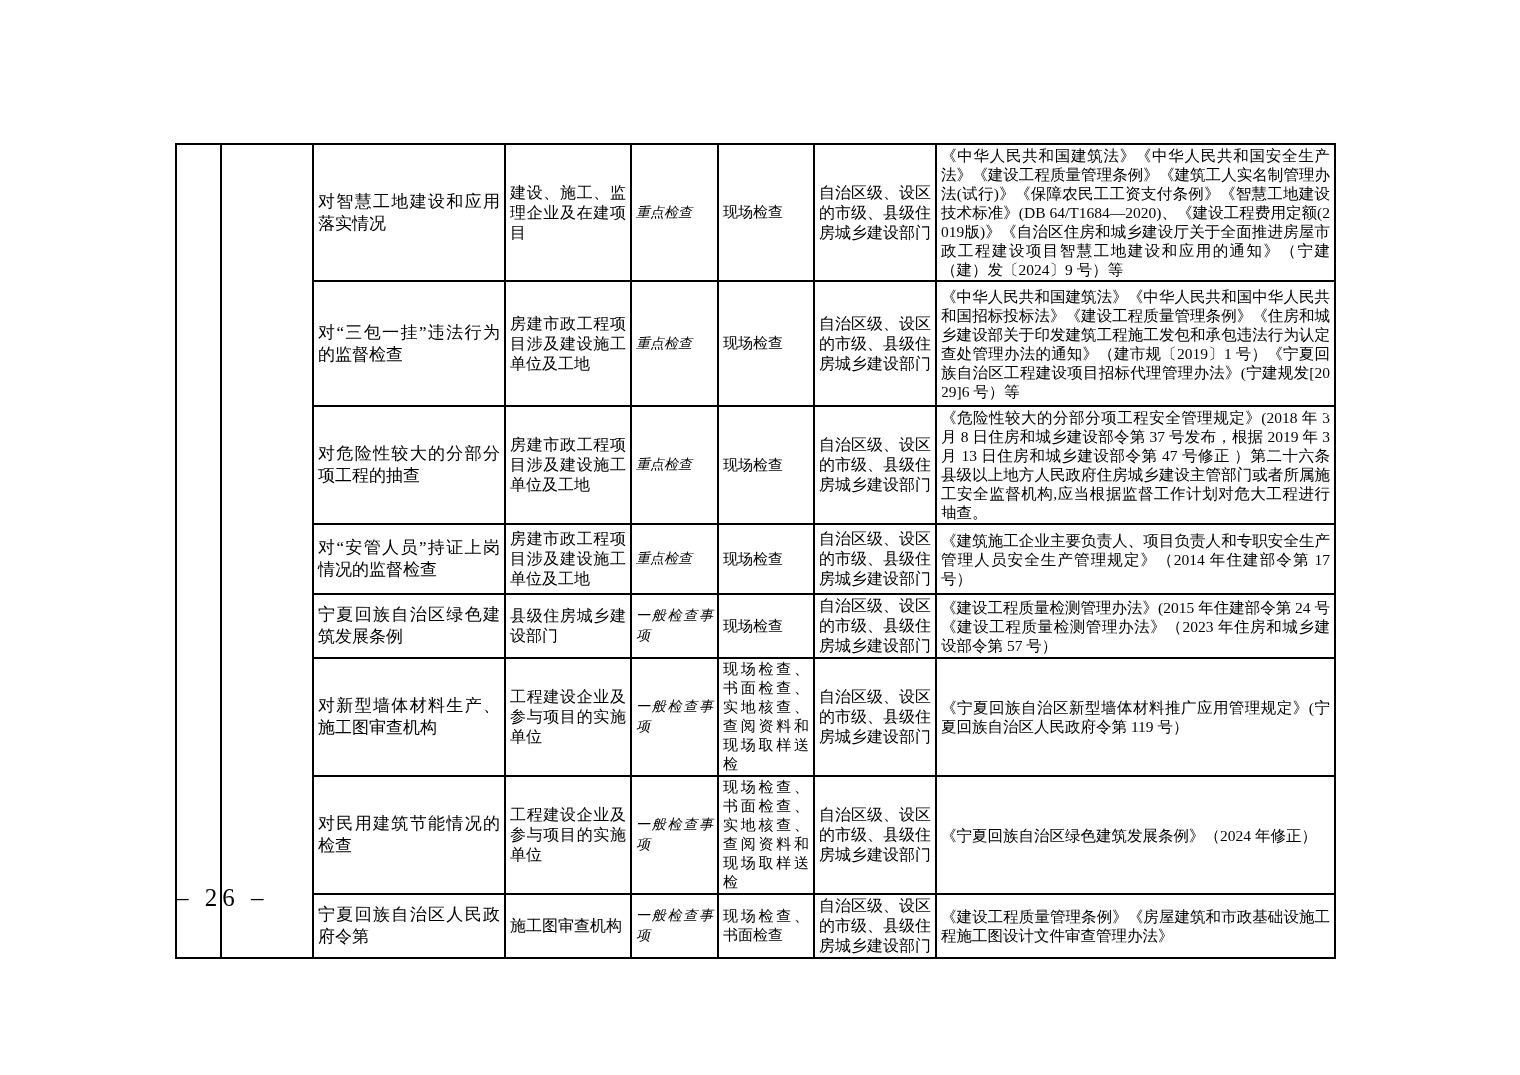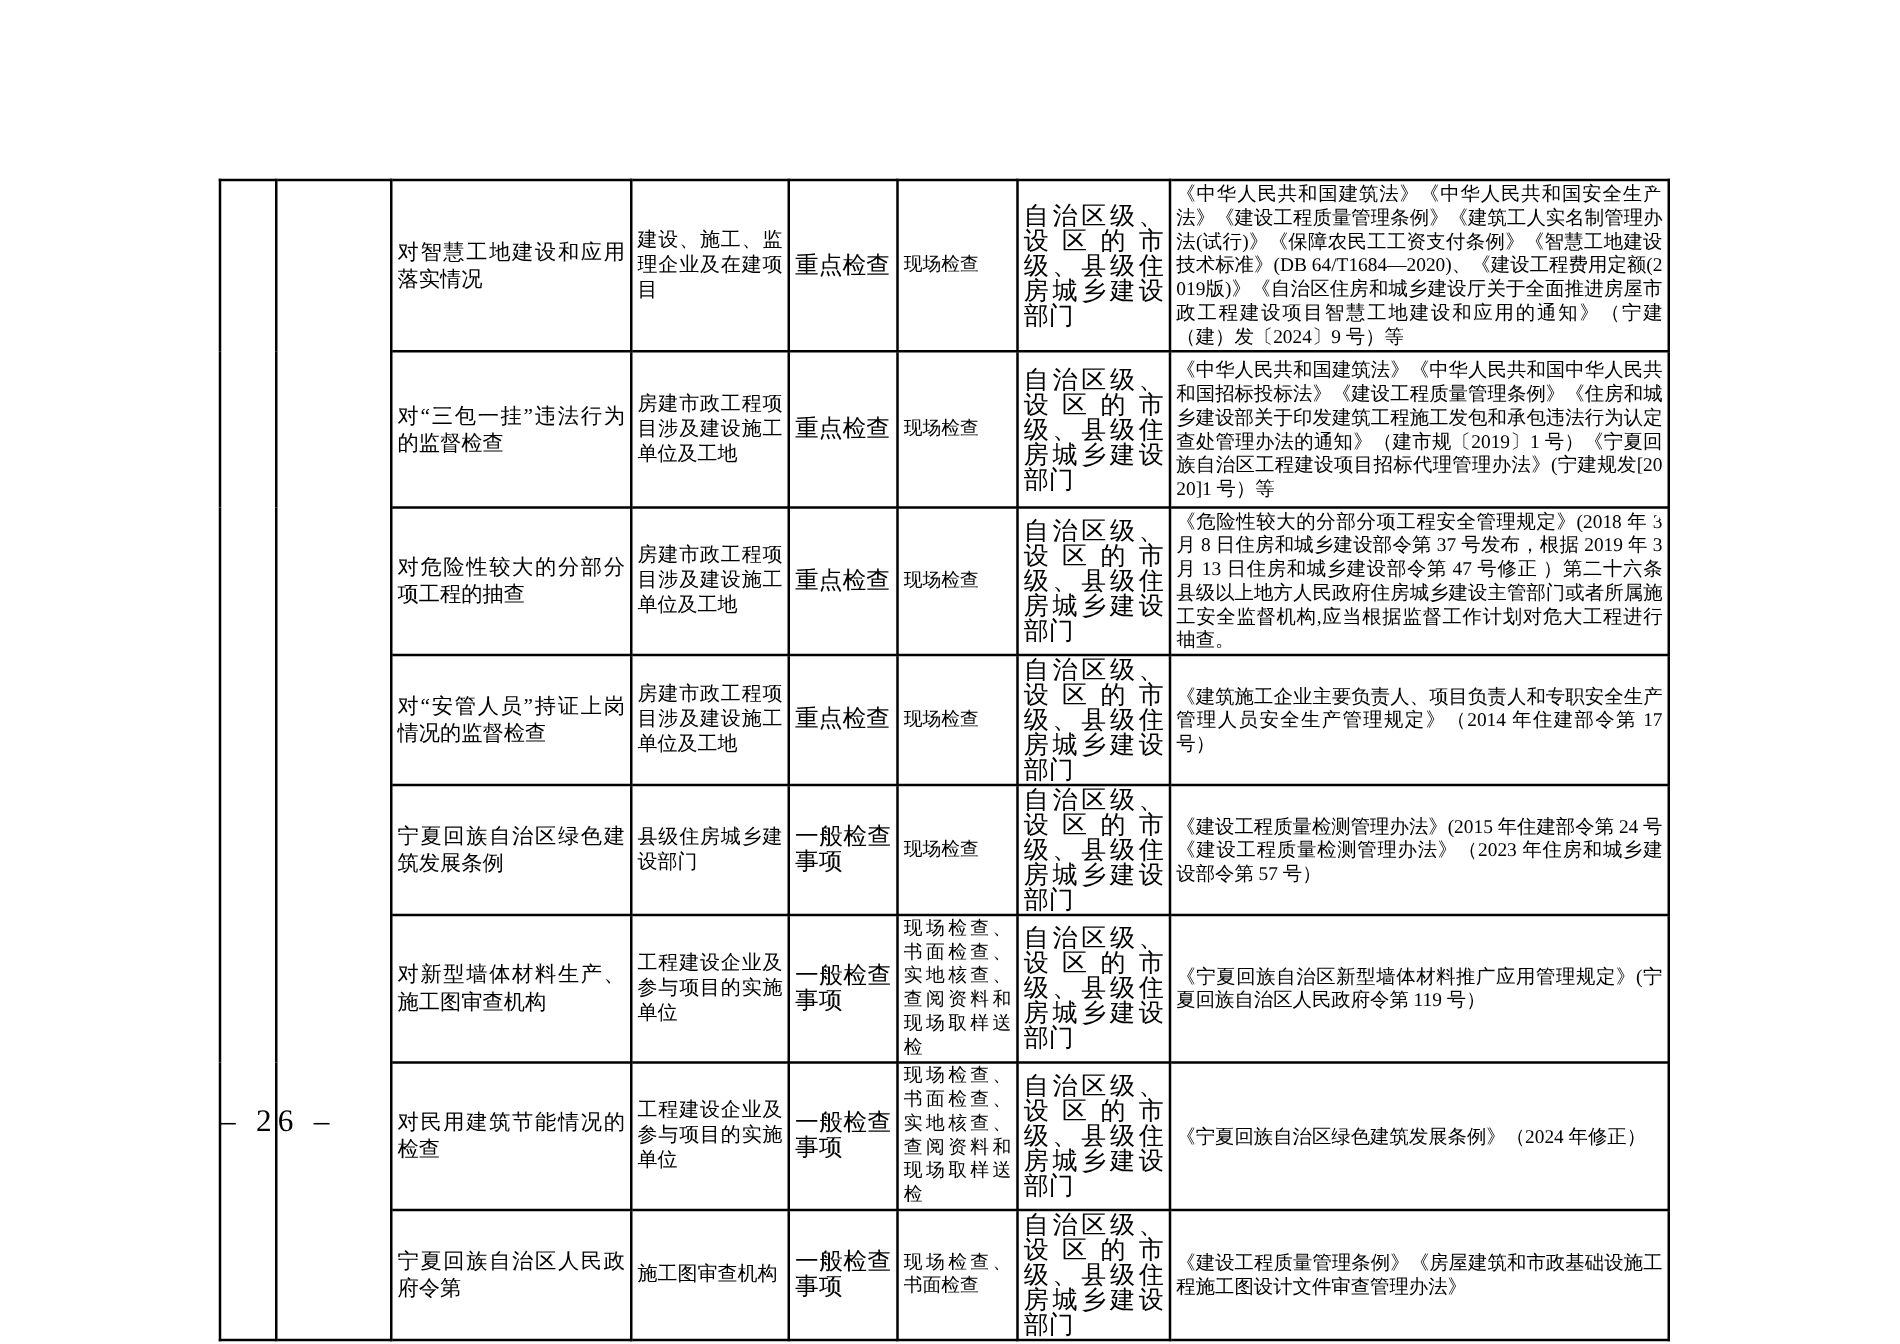"自治区级、设区的市级、县级住房城乡建设部门" td.c-authority { font-size: 20px -> 16px }
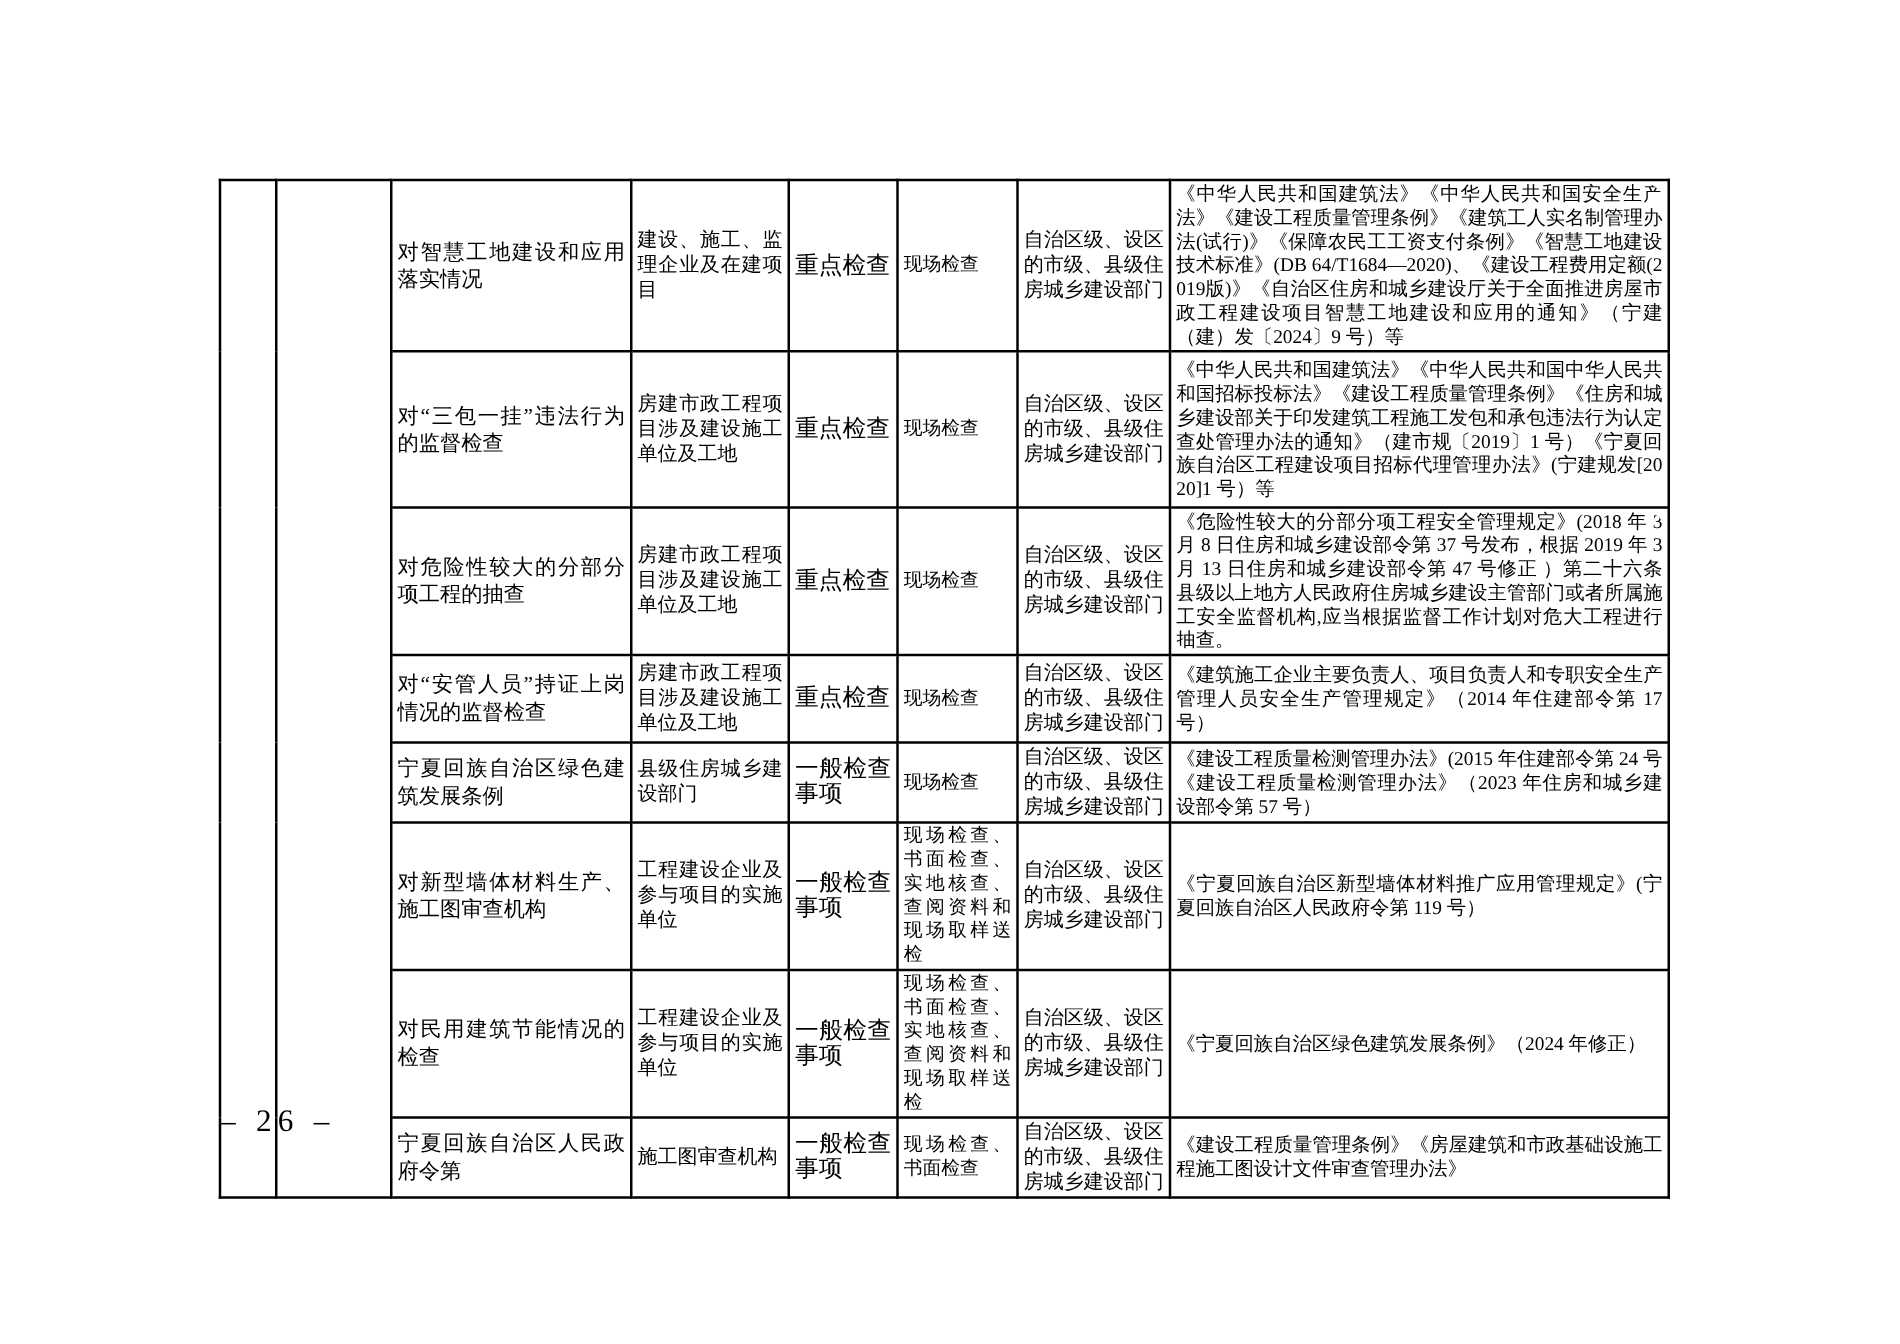"重点检查" td.c-category { font-size: 19px -> 14px; font-style: none -> italic }
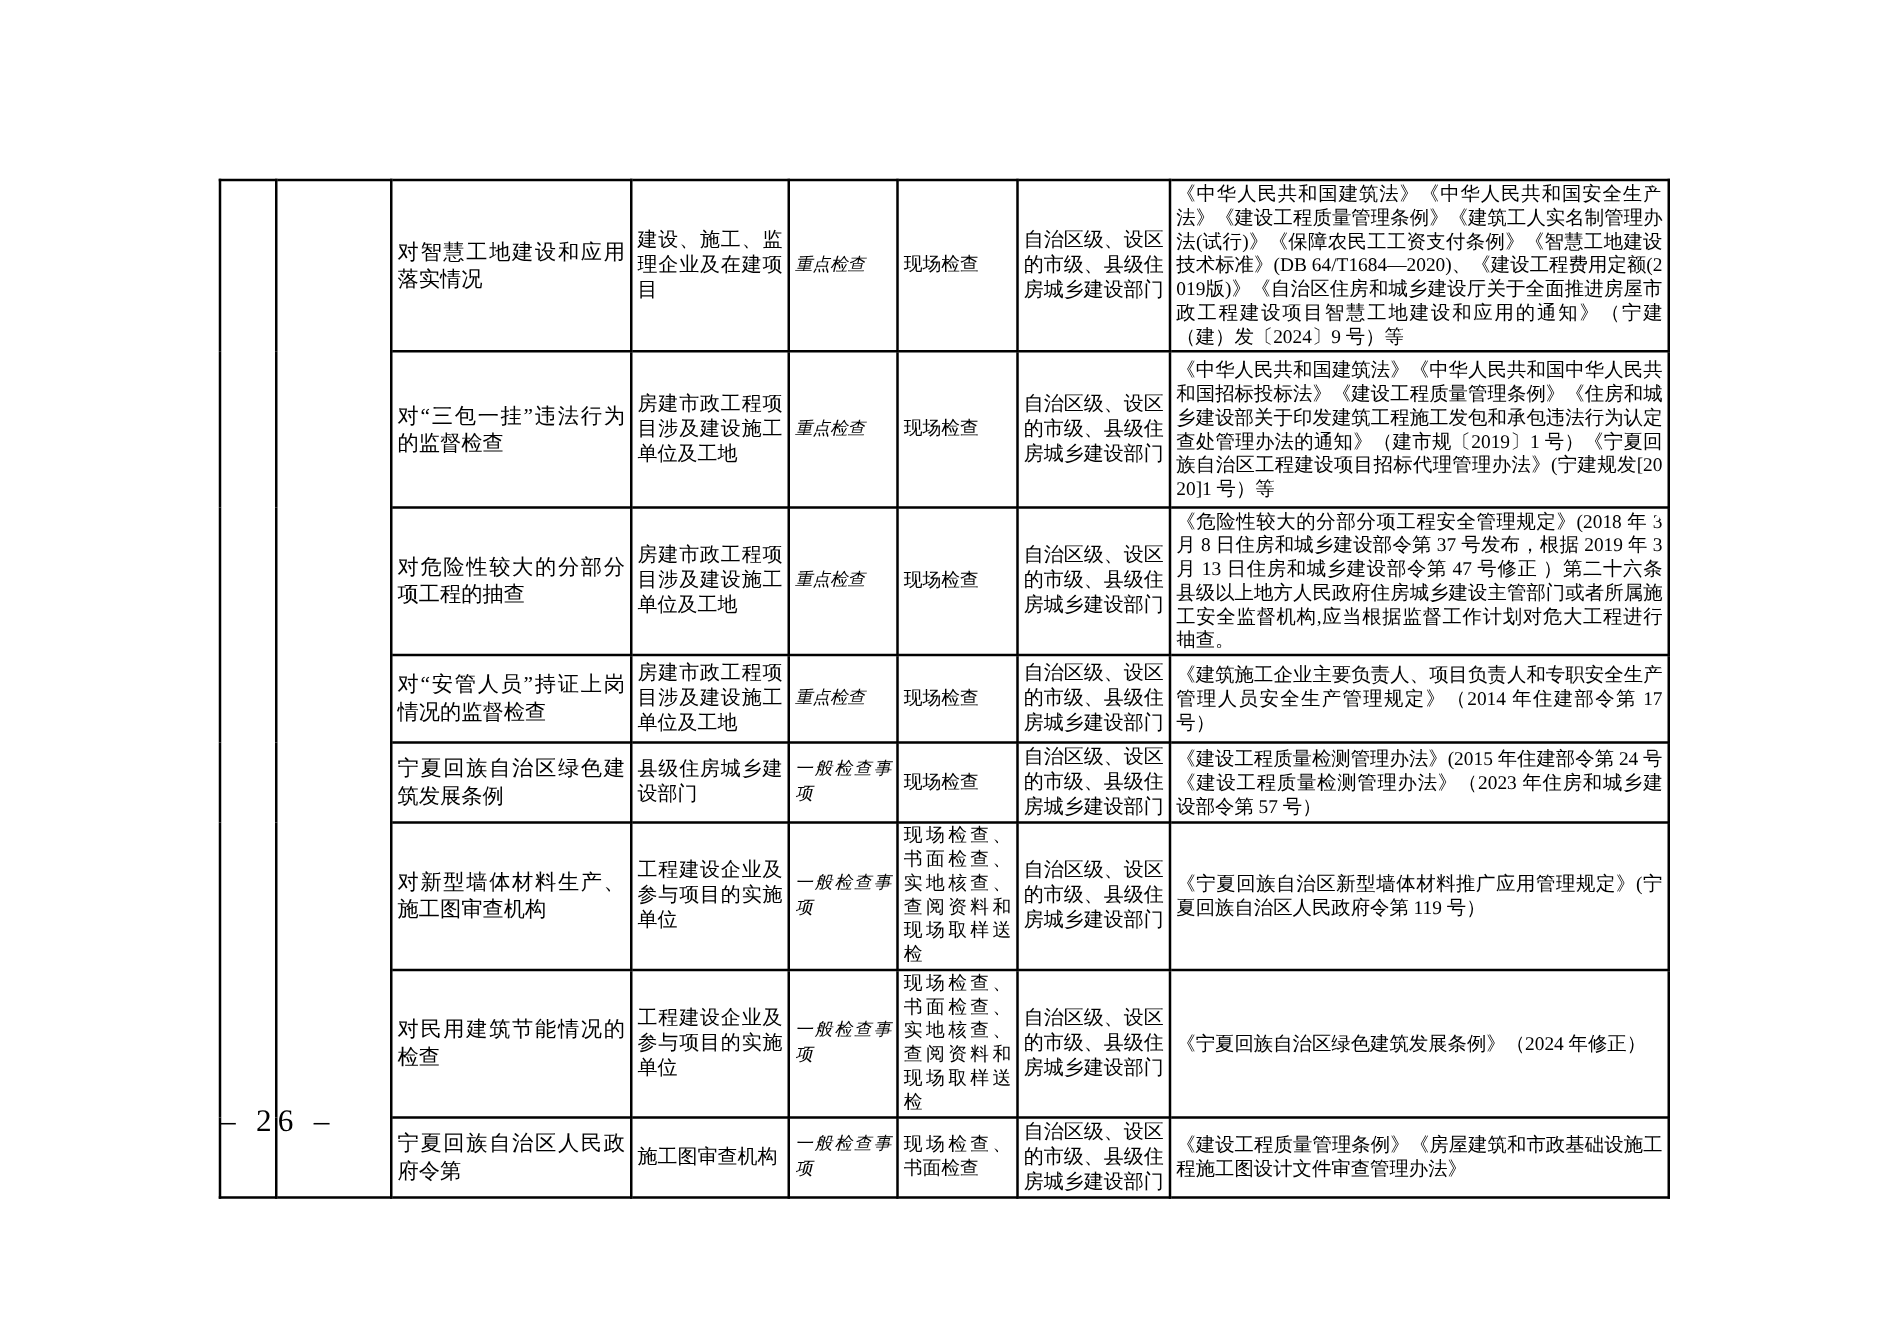"《中华人民共和国建筑法》《中华人民共和国中华人民共和国招标投标法》《建设工程质量" td.c-basis { text: 2020]1 -> 2029]6 }
